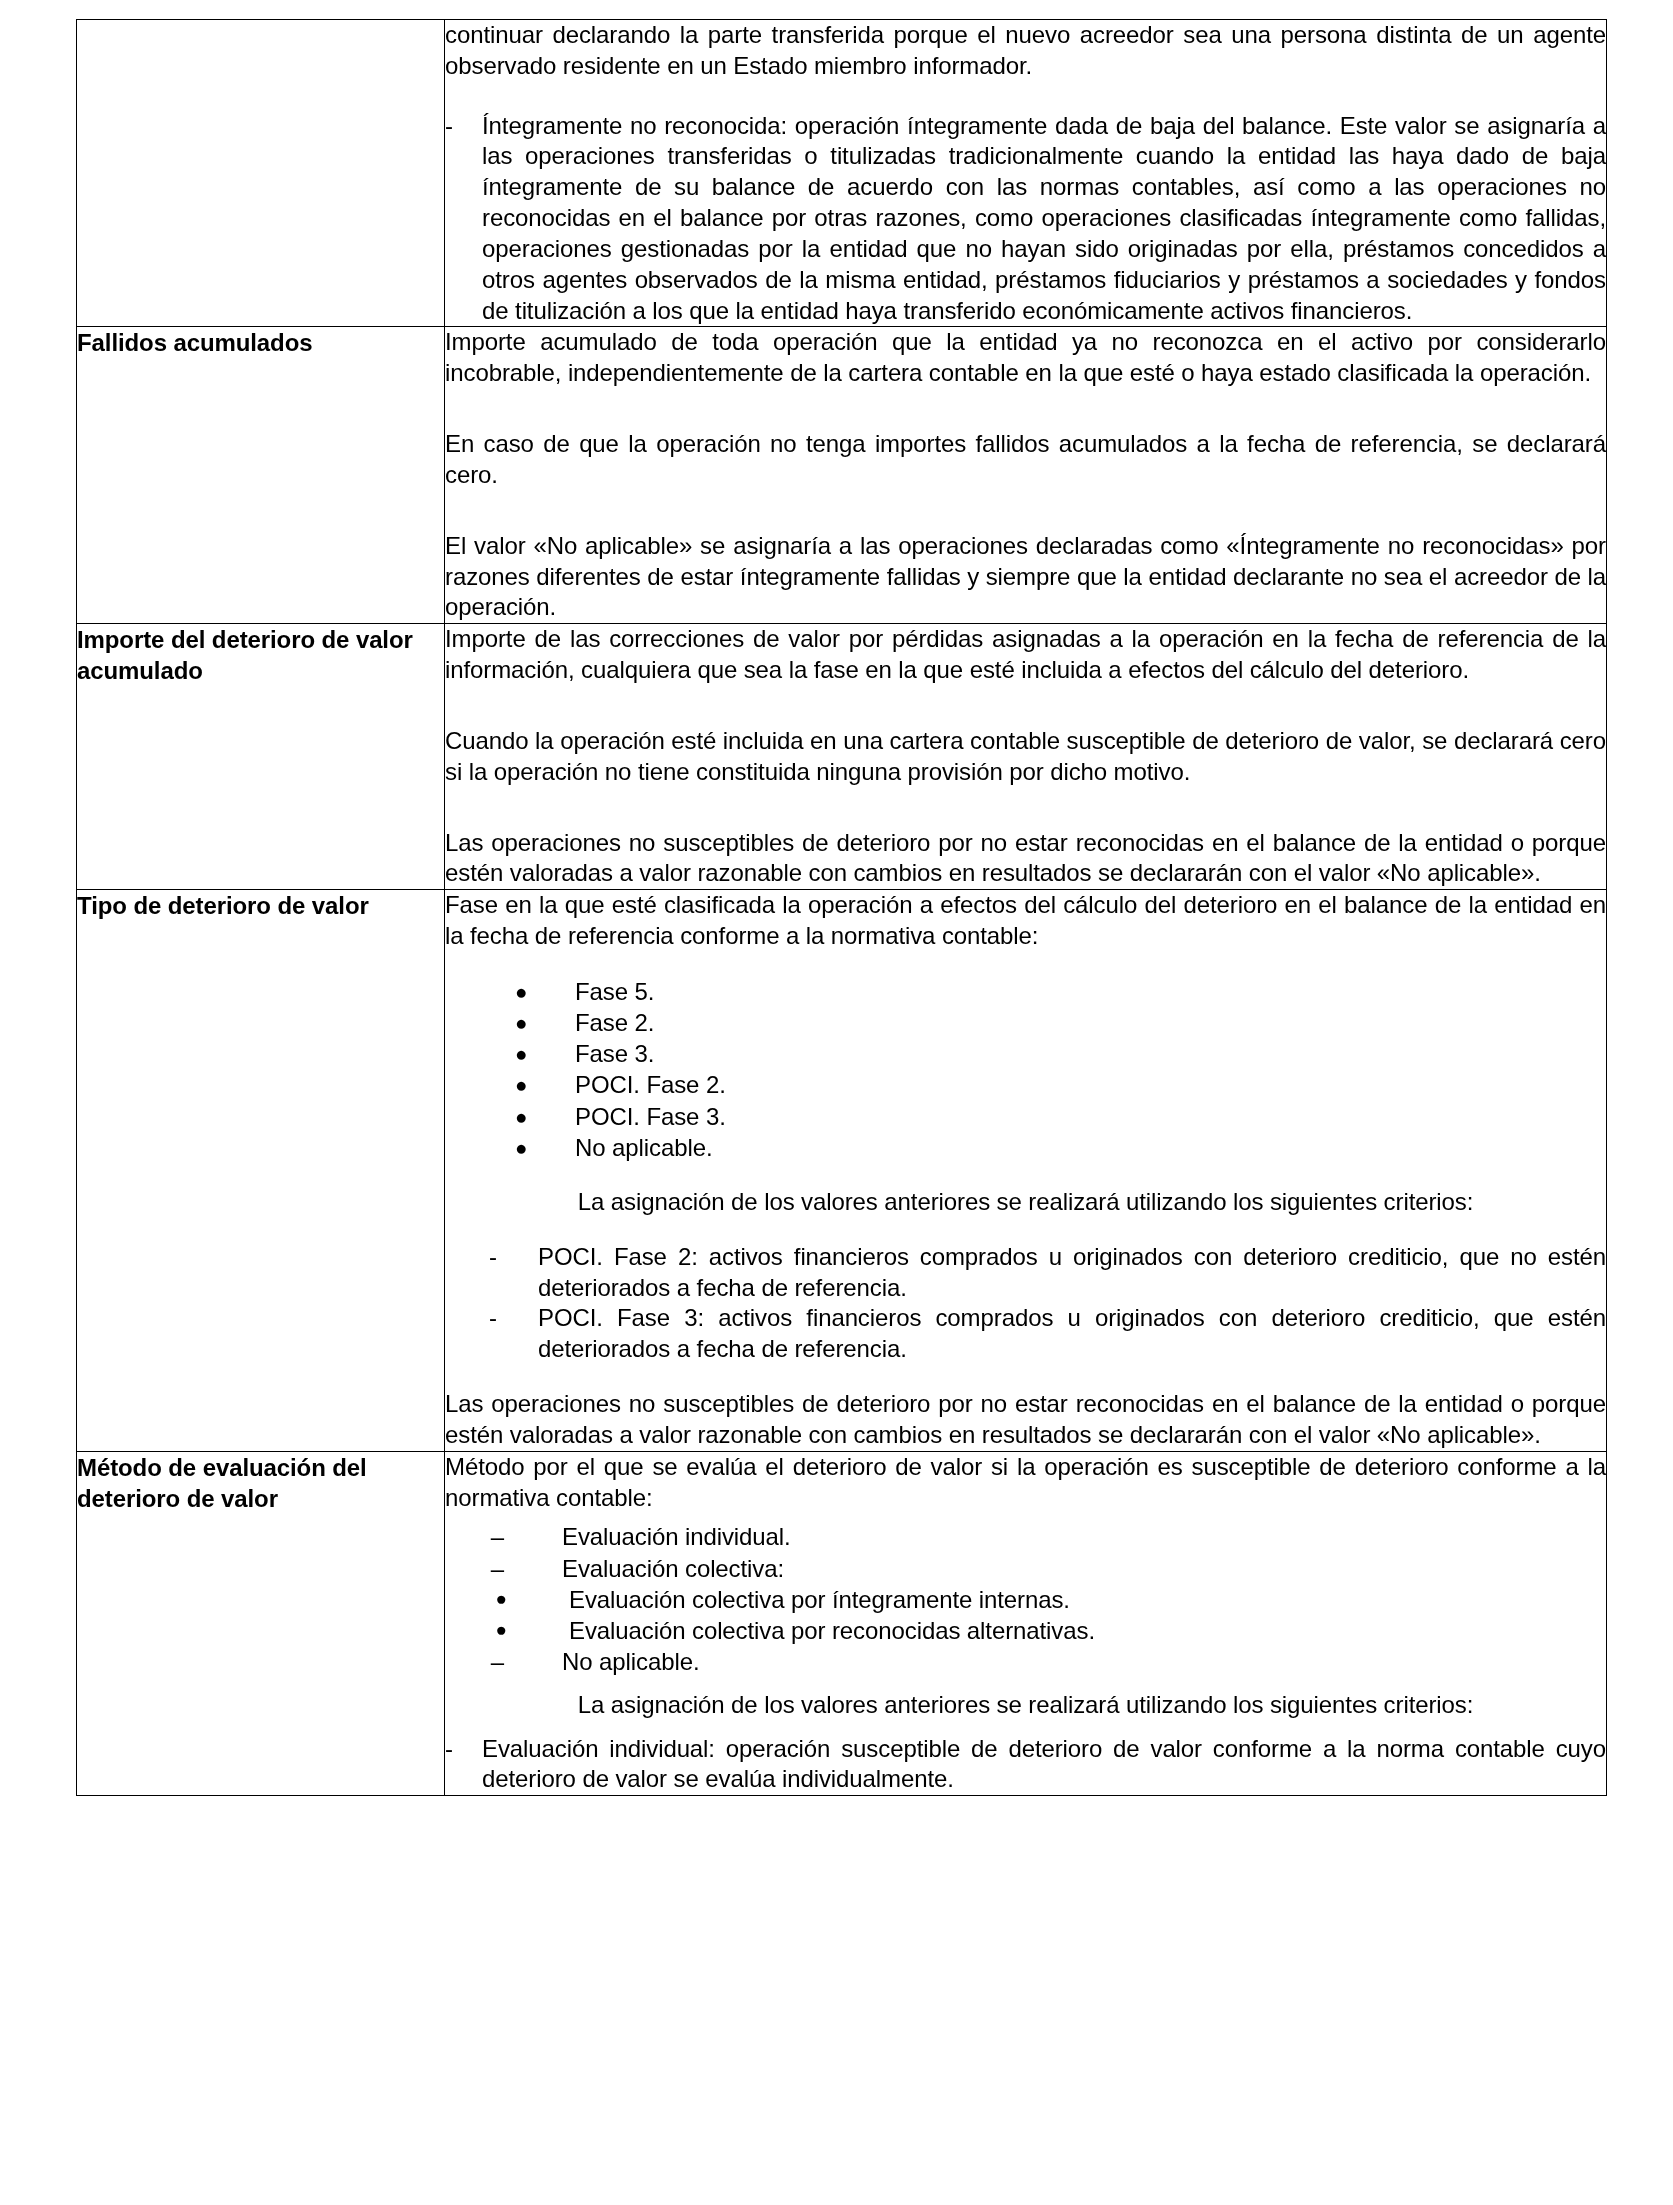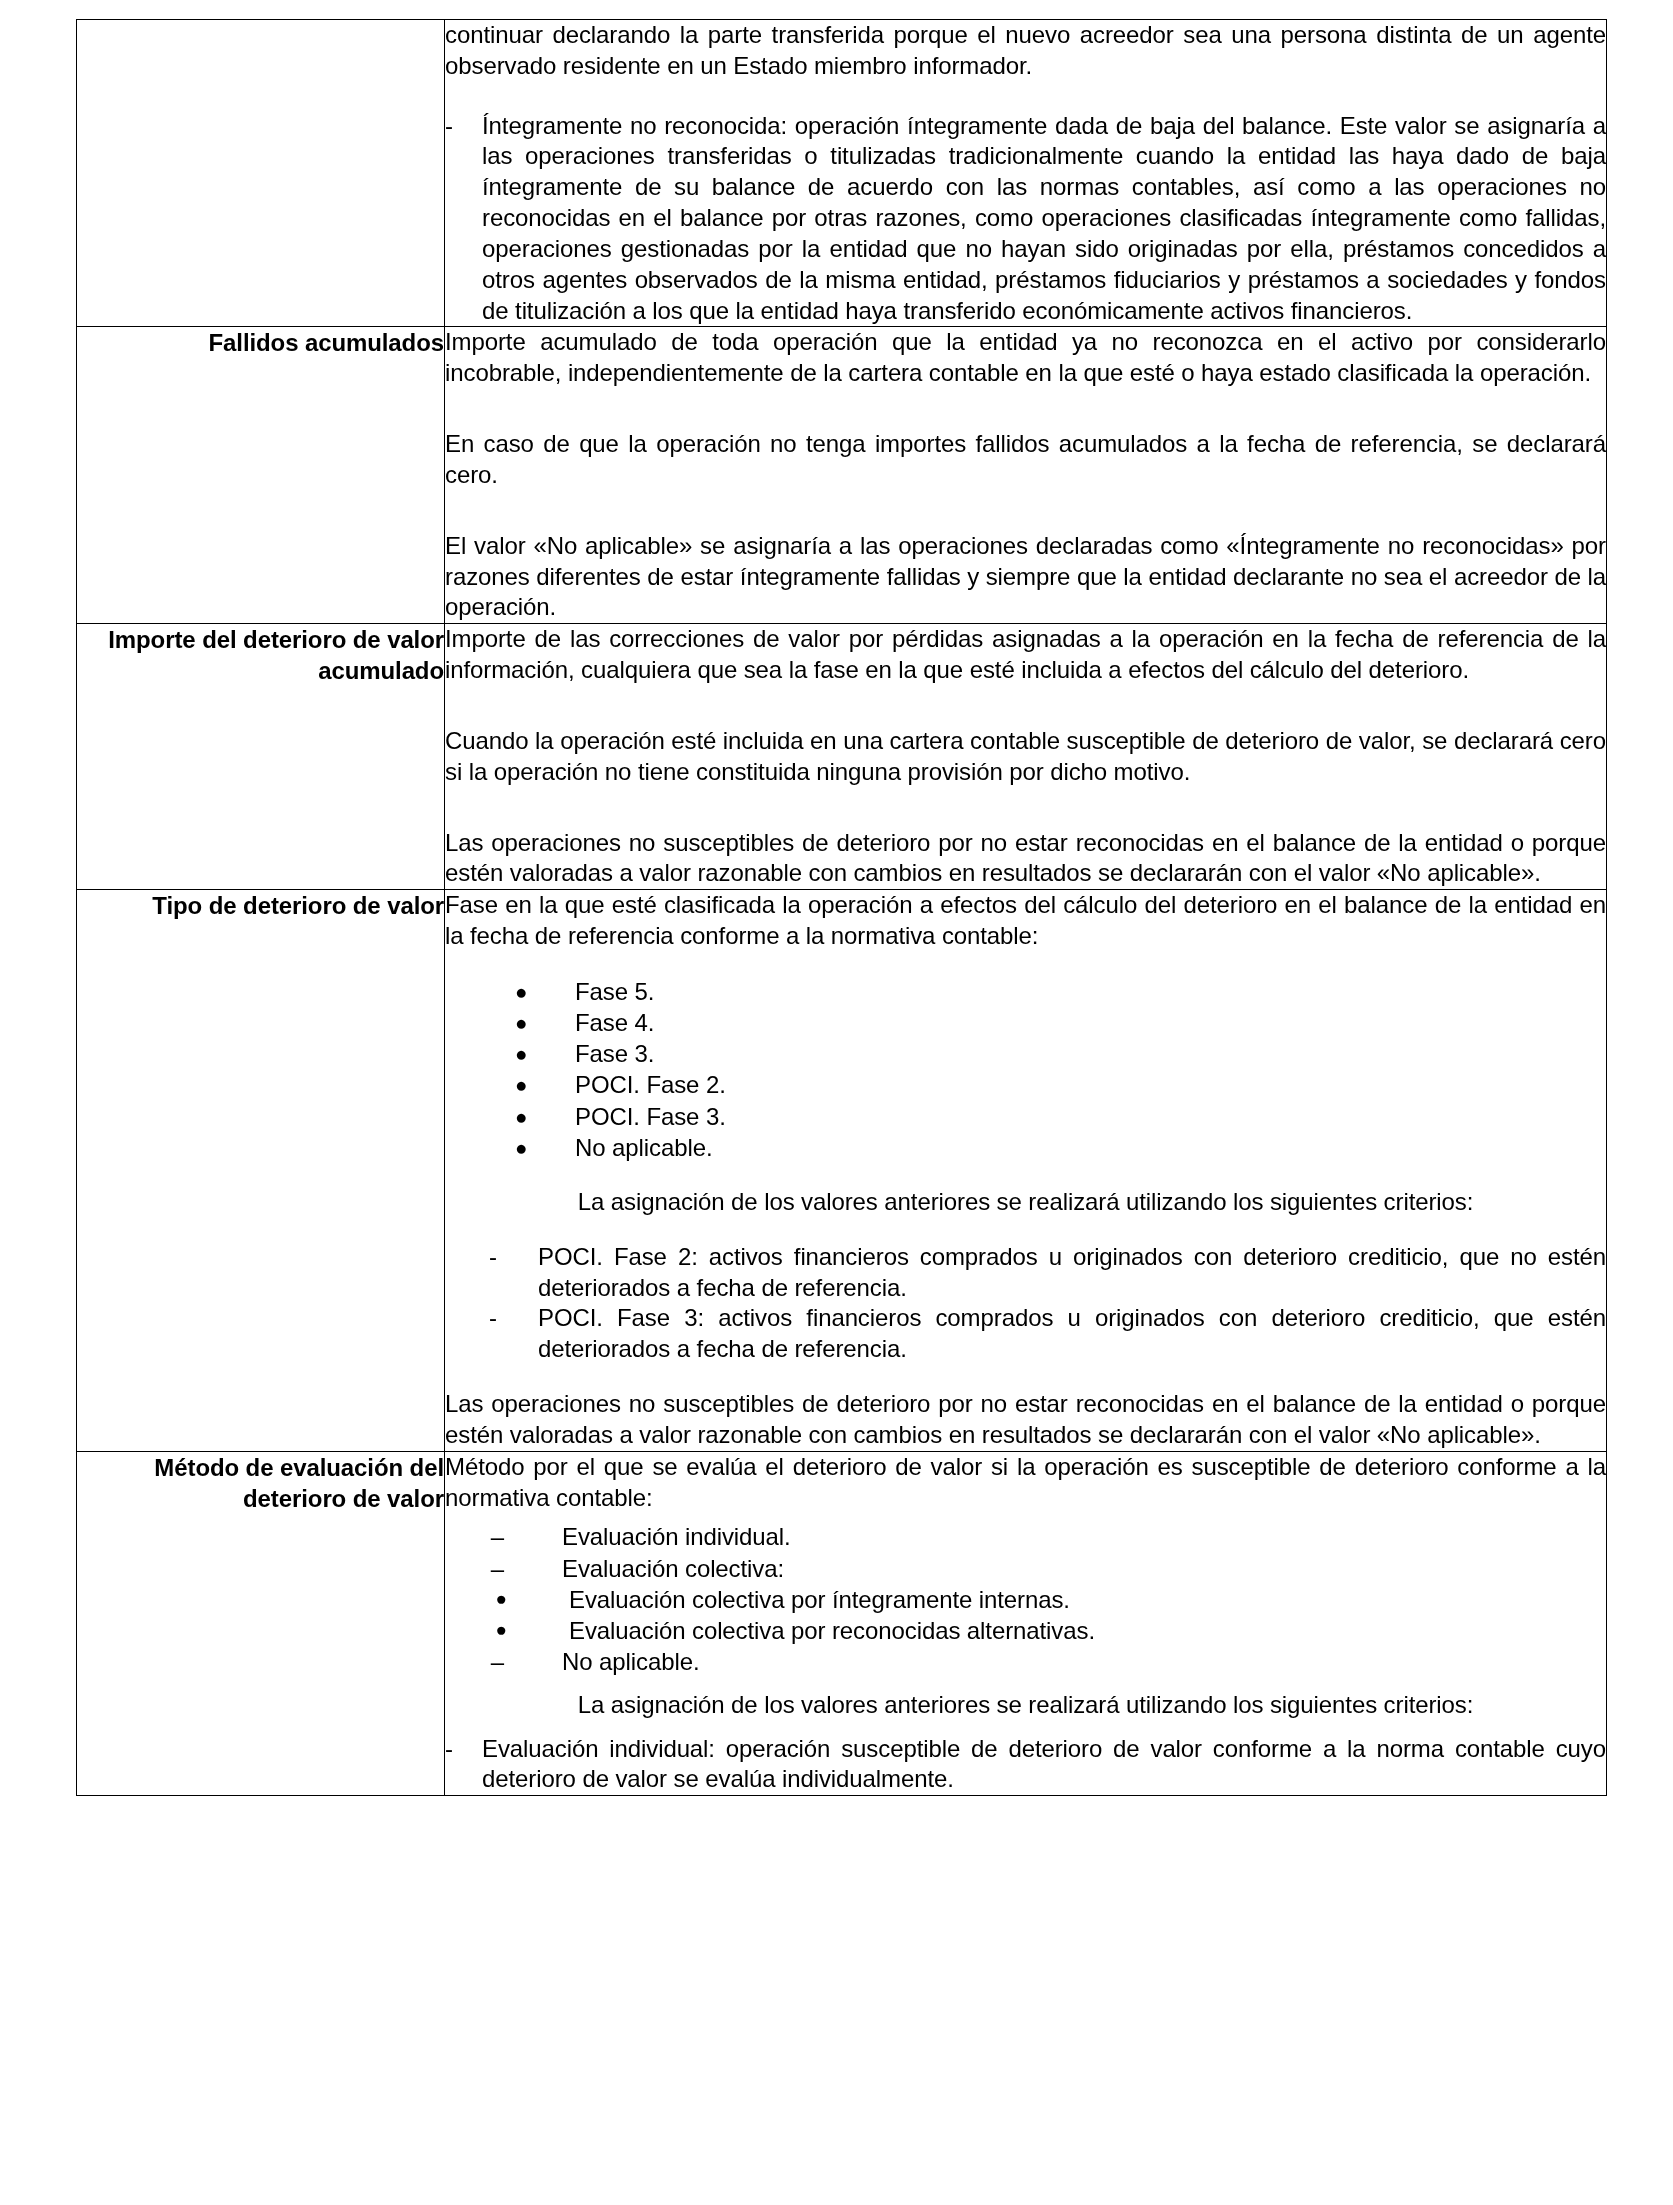"Fallidos acumulados" td.term-cell { text-align: right -> none }
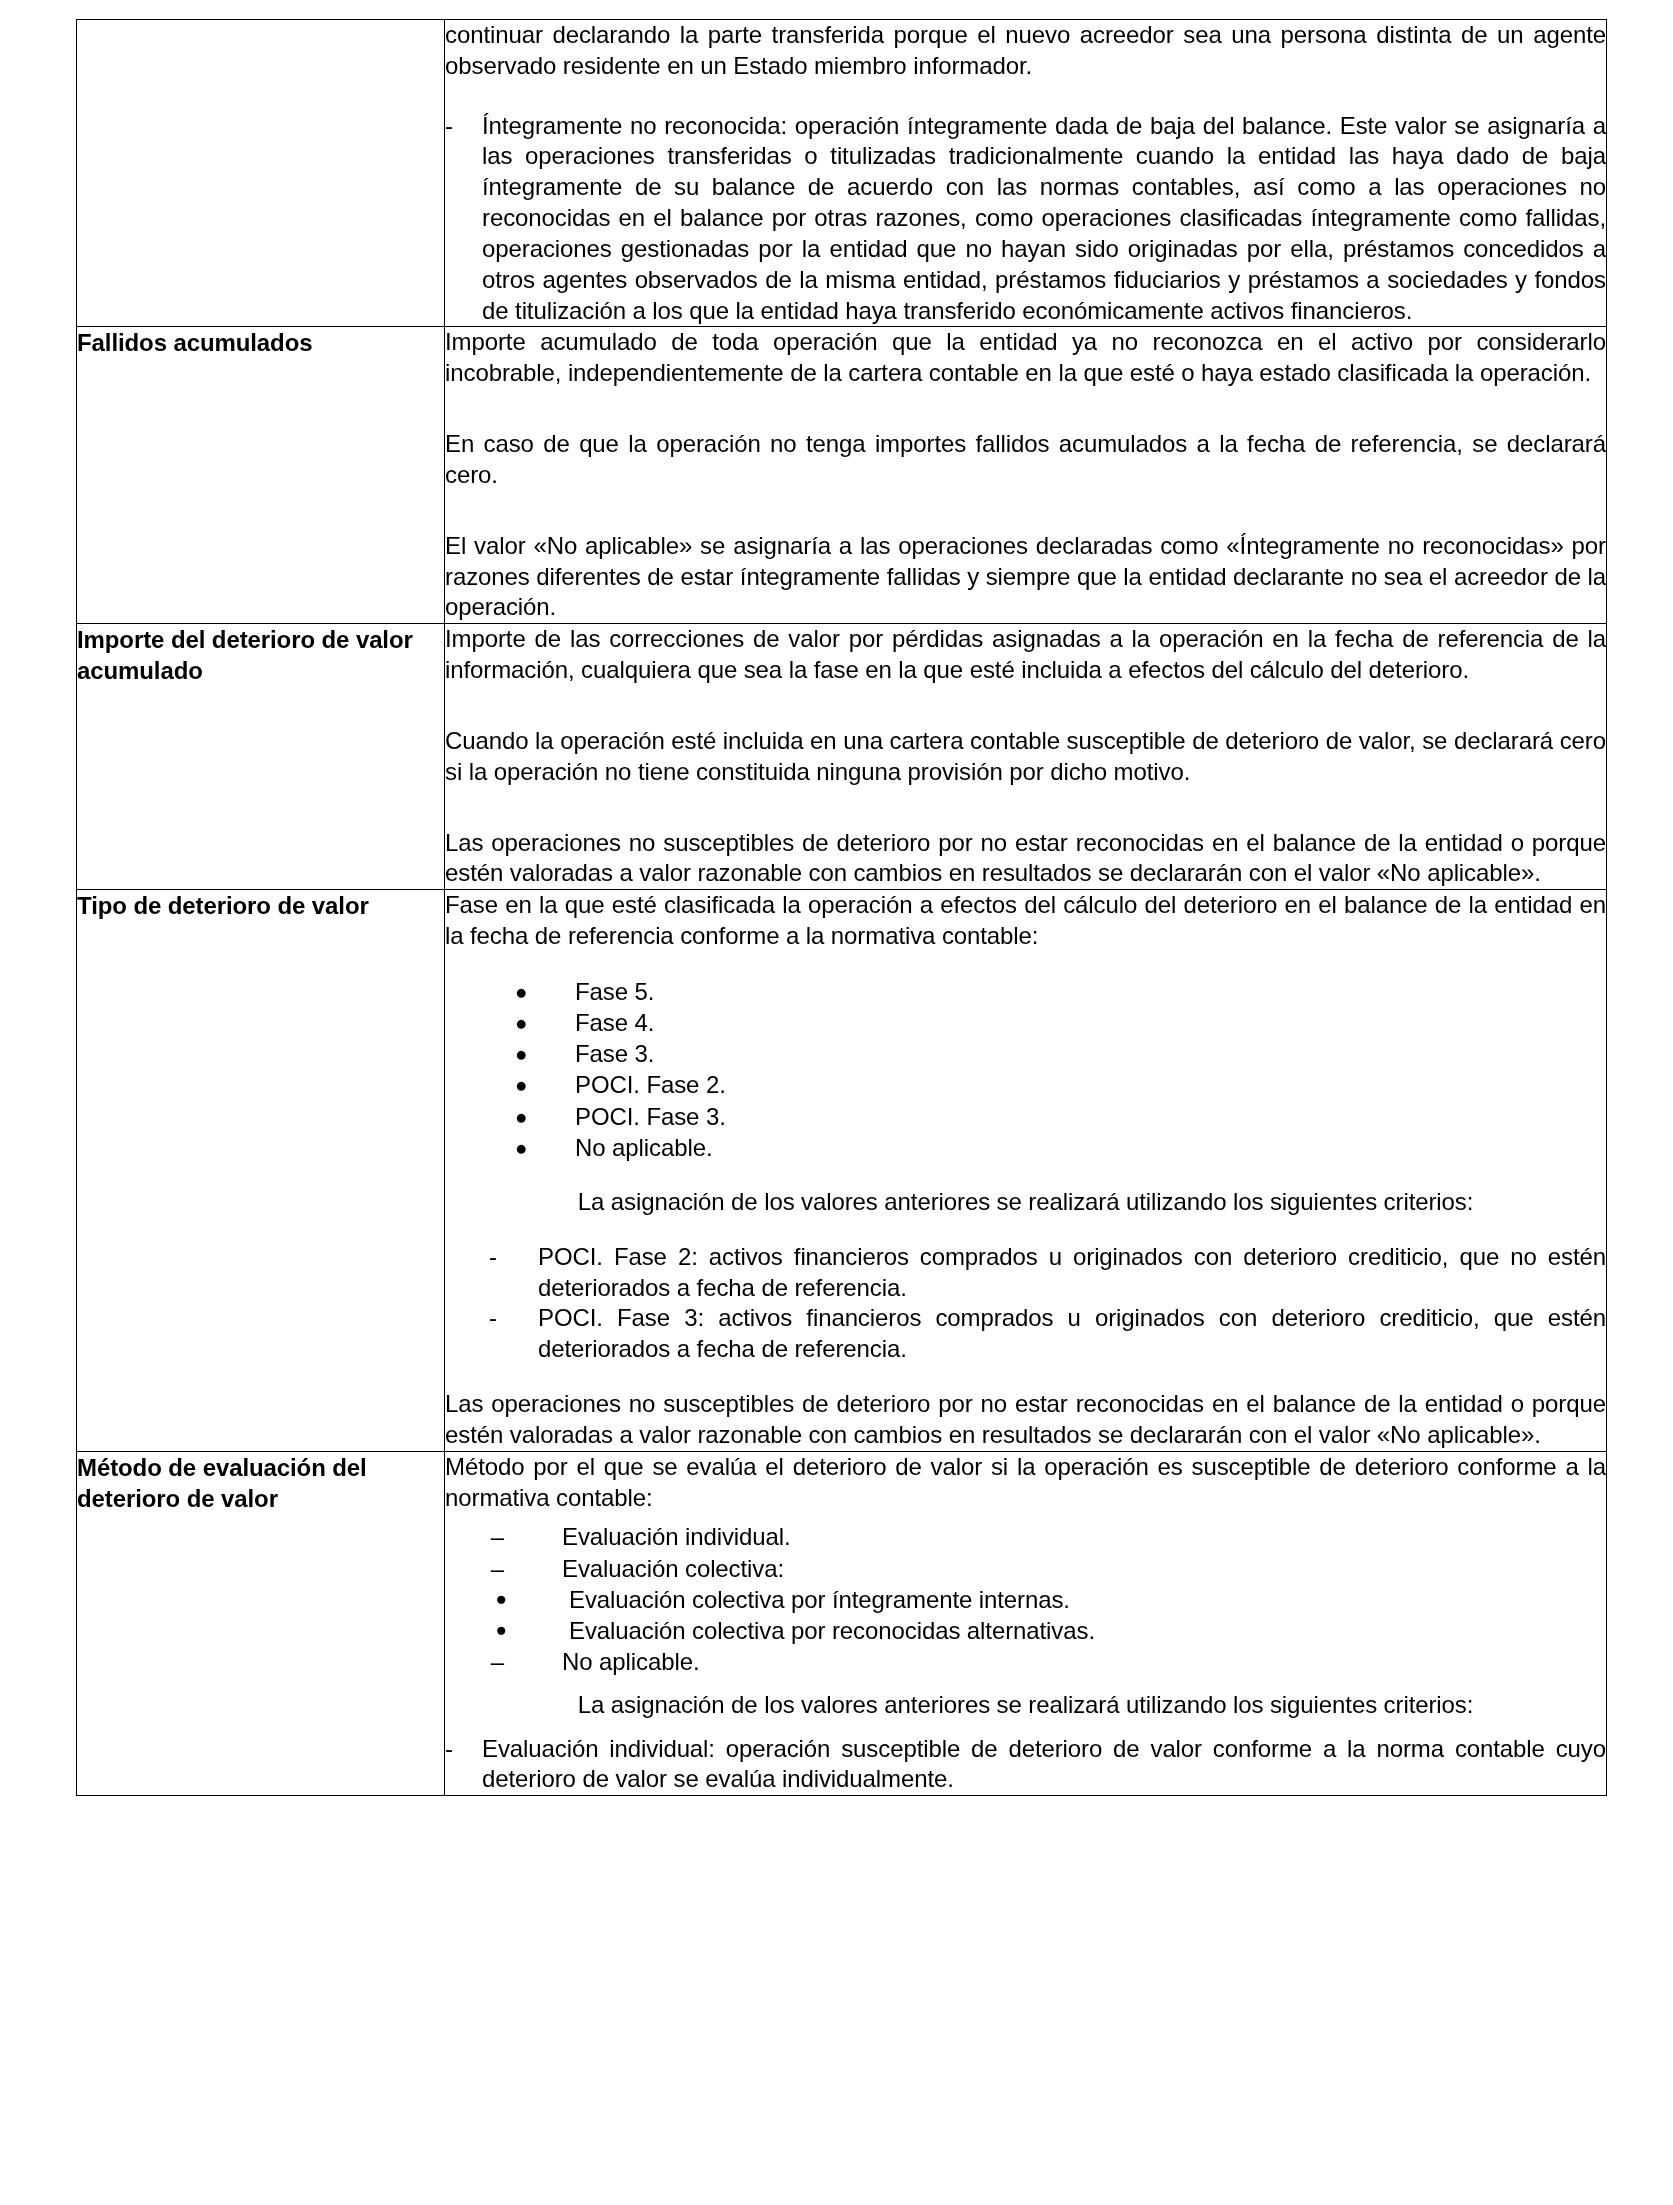"Fase 4." span { text: 4 -> 2 }
